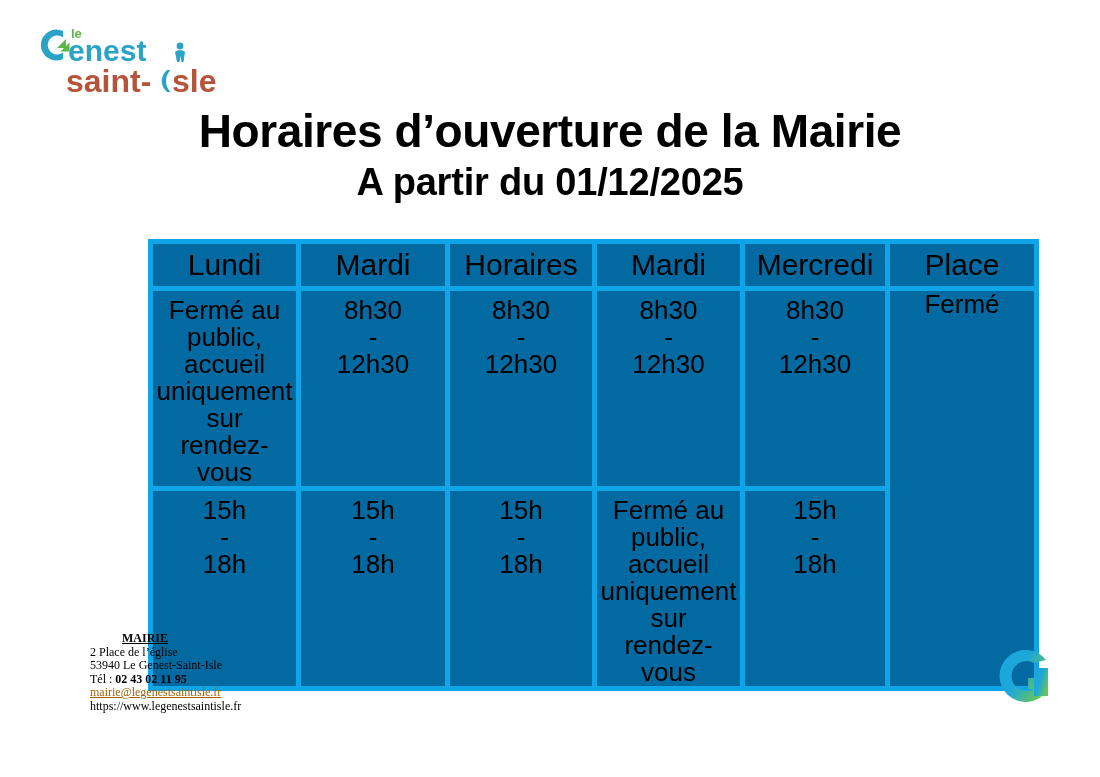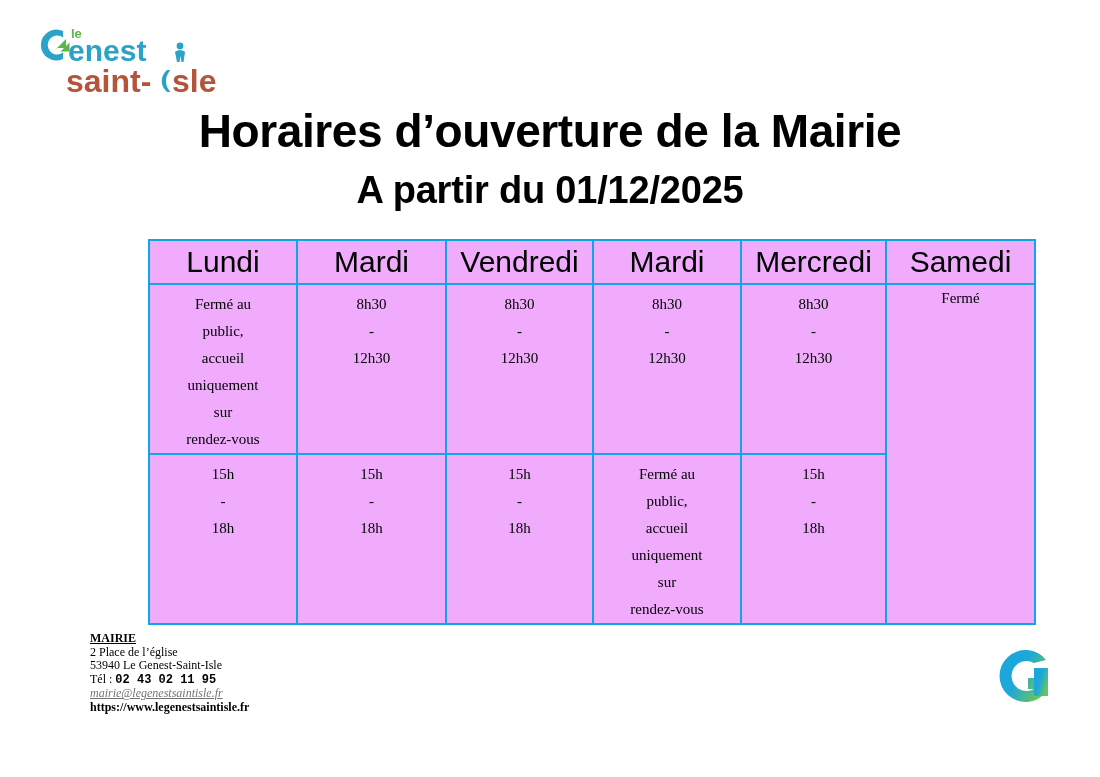"A partir du 01/12/2025" .doc-subtitle { margin-top: 10px -> 2px }
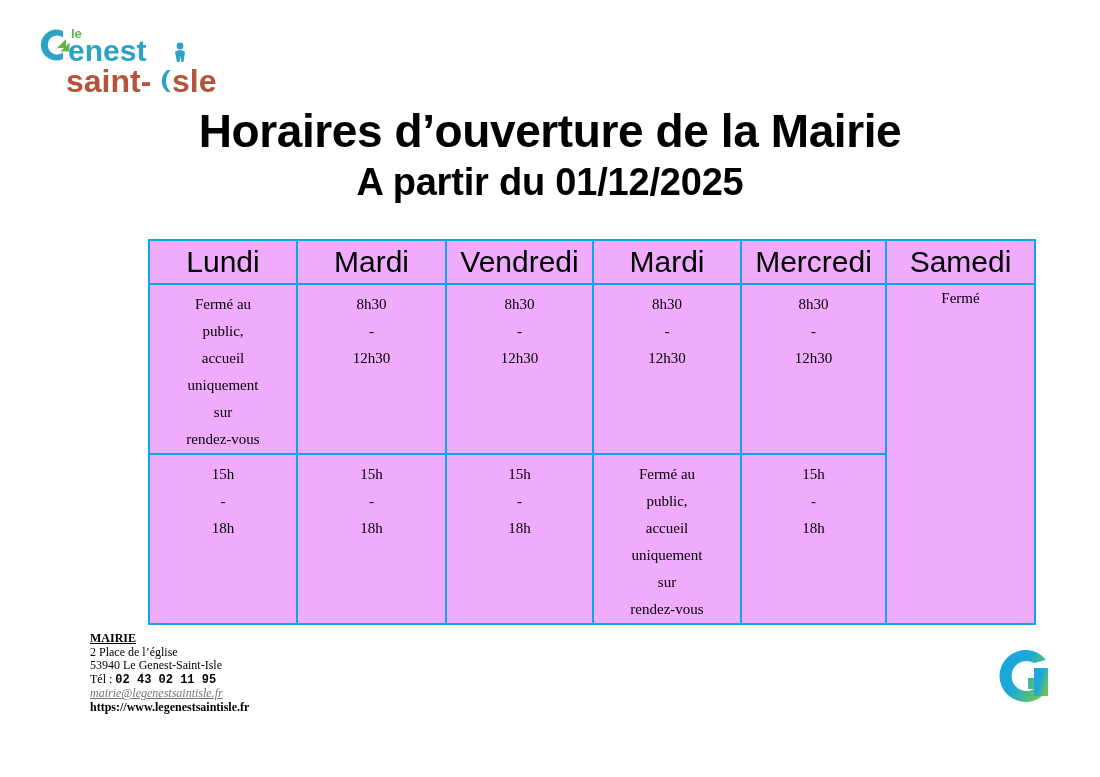"Lundi" .schedule-table td, .schedule-table th { background: #f0abfc -> #0369a1; border: 2px solid #0ea5e9 -> 5px solid #0ea5e9 }
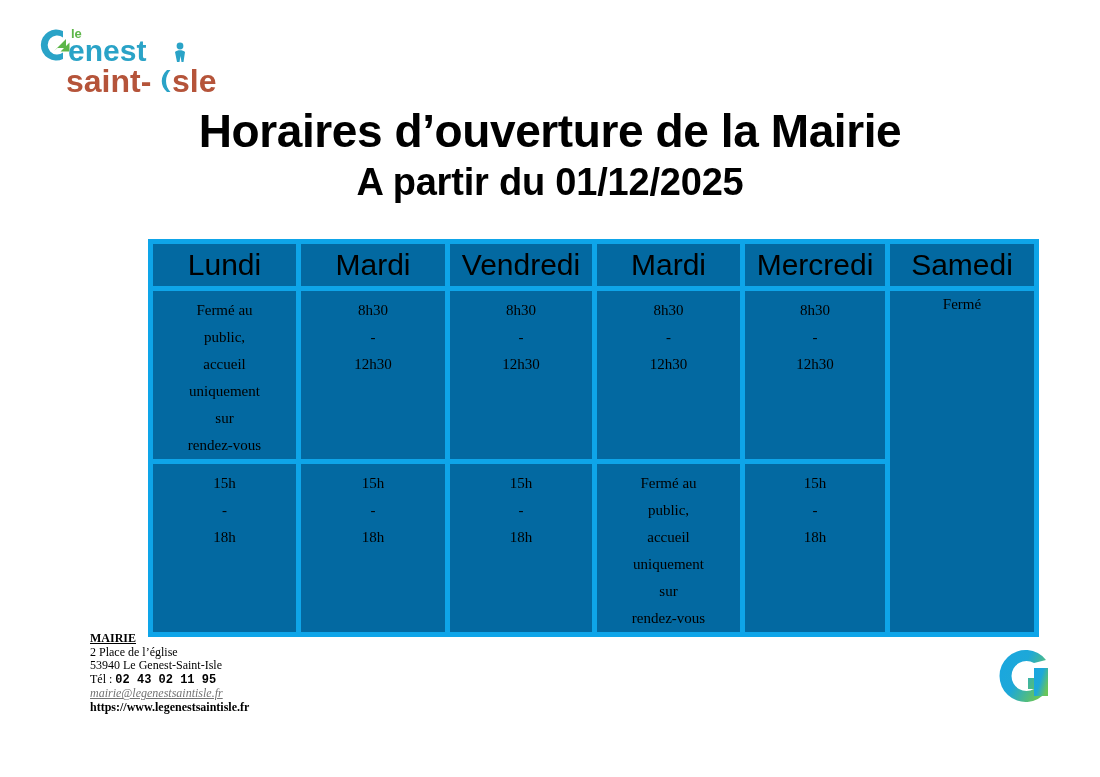"Vendredi" th { text: Vendredi -> Horaires }
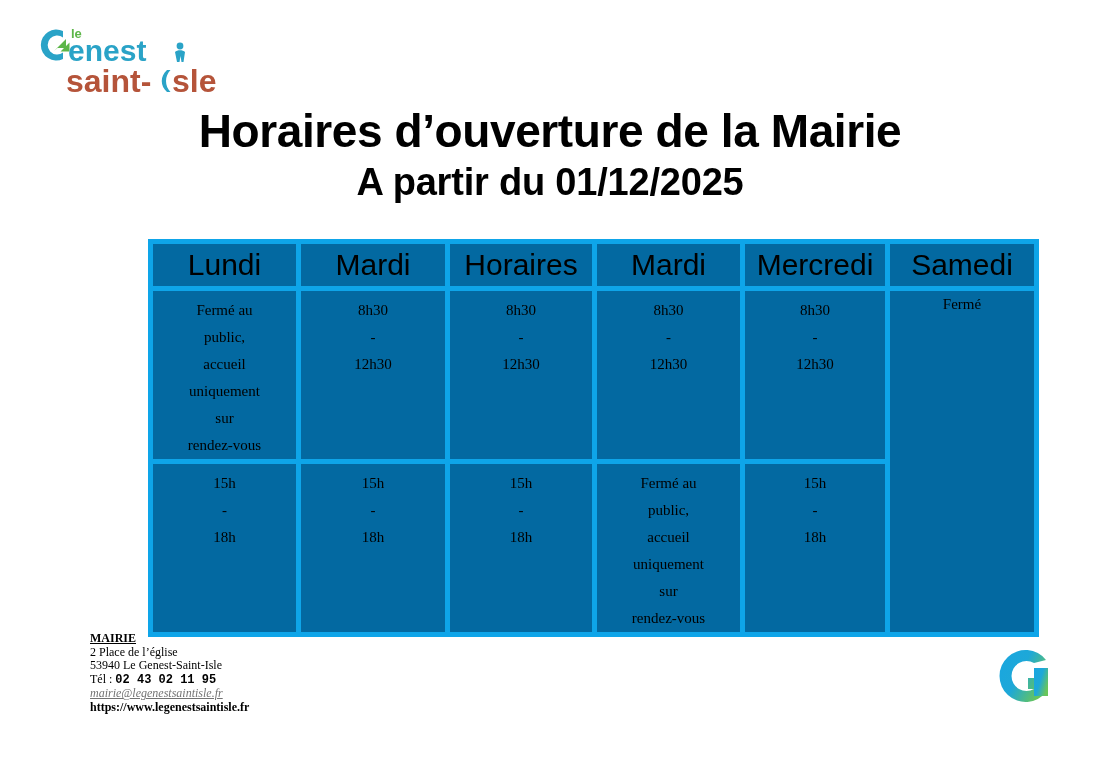"Samedi" th { text: Samedi -> Place }
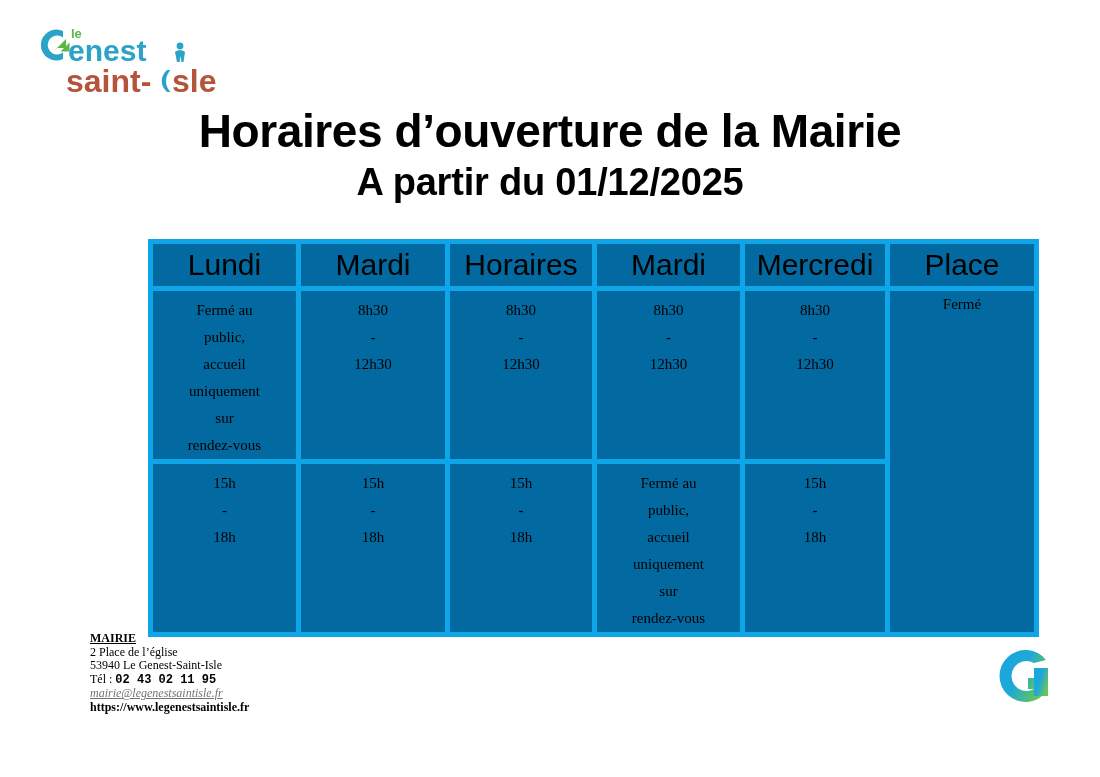"Fermé au" .cell-text { font-family: Liberation Serif, serif -> Liberation Sans, sans-serif; font-size: 15px -> 26px }
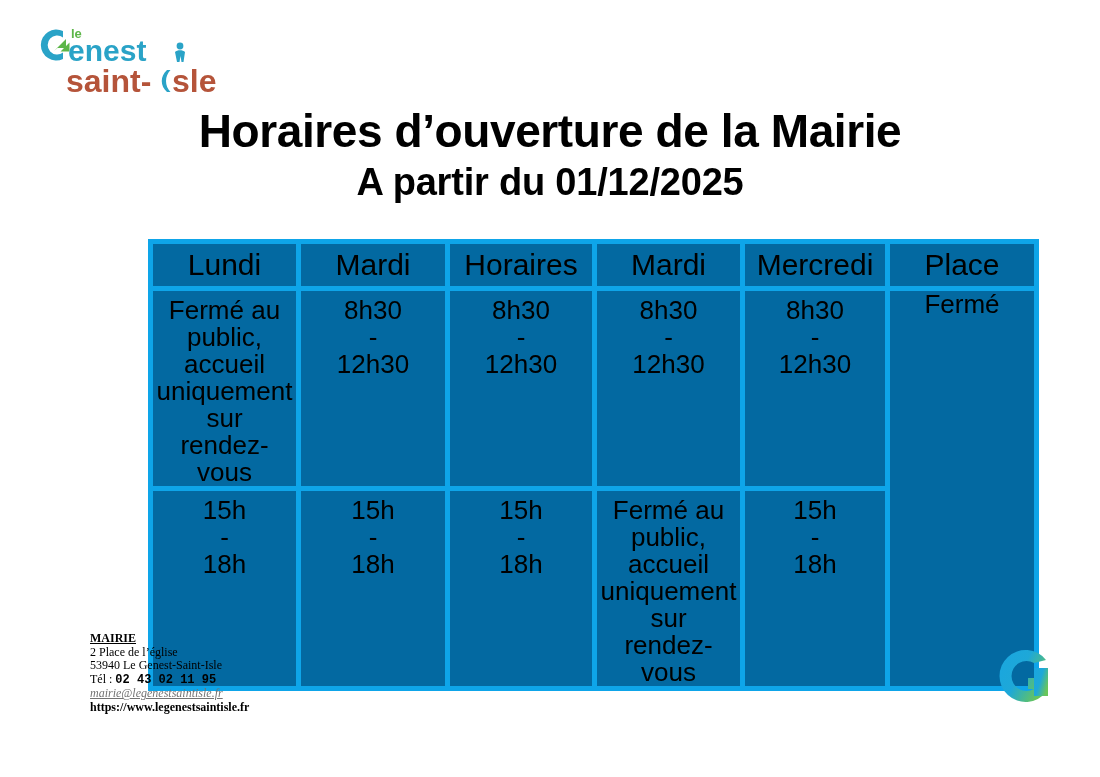"MAIRIE" .footer-address .f-bold-ul { margin-left: none -> 32px }
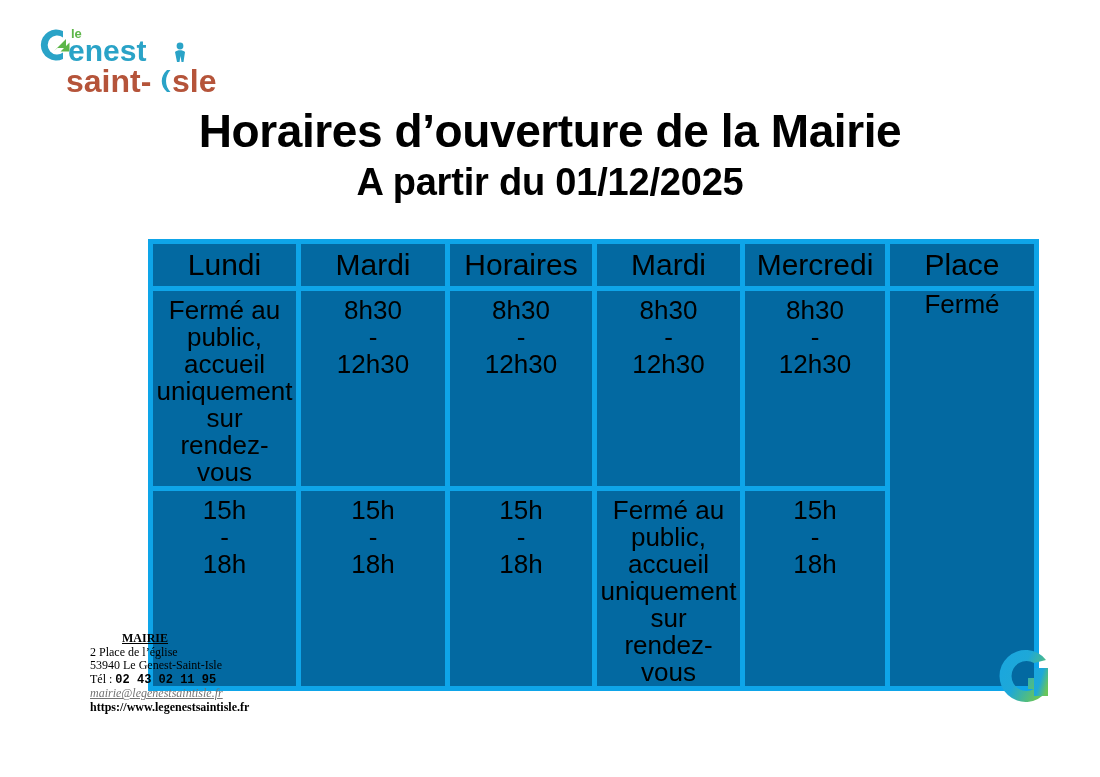"02 43 02 11 95" .footer-address .f-phone { font-family: Liberation Mono, monospace -> none }
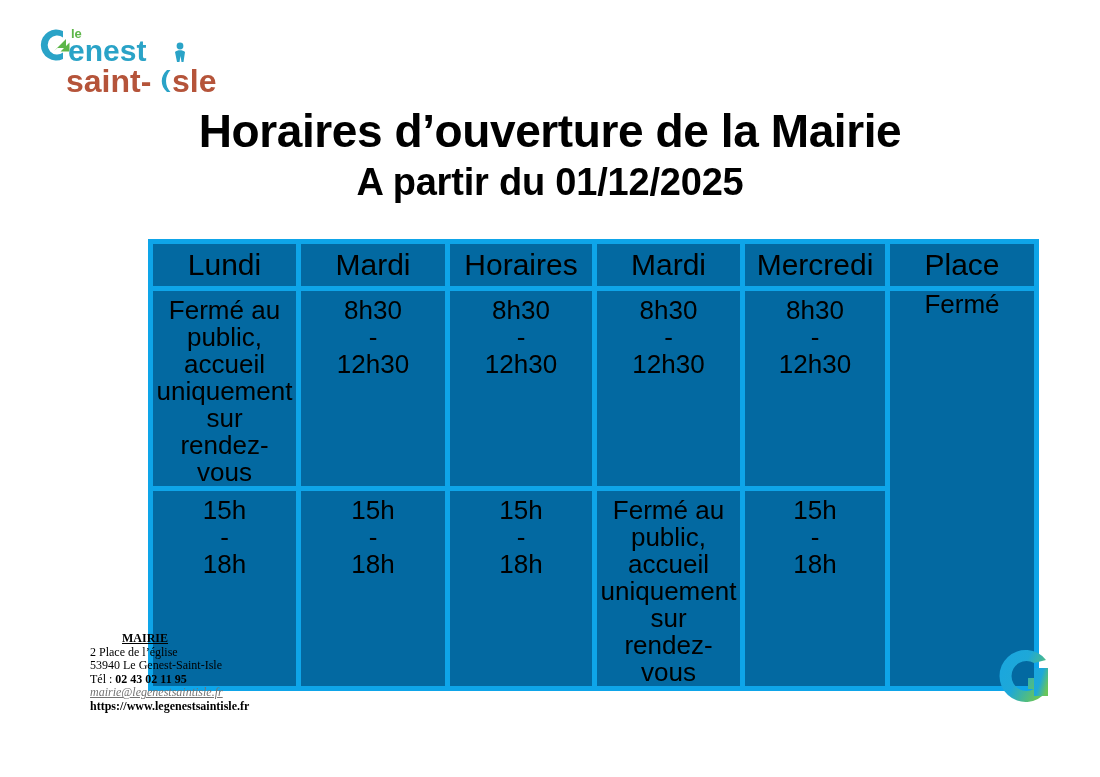"mairie@legenestsaintisle.fr" .footer-address .f-mail { color: #737373 -> #a16207; font-style: italic -> none }
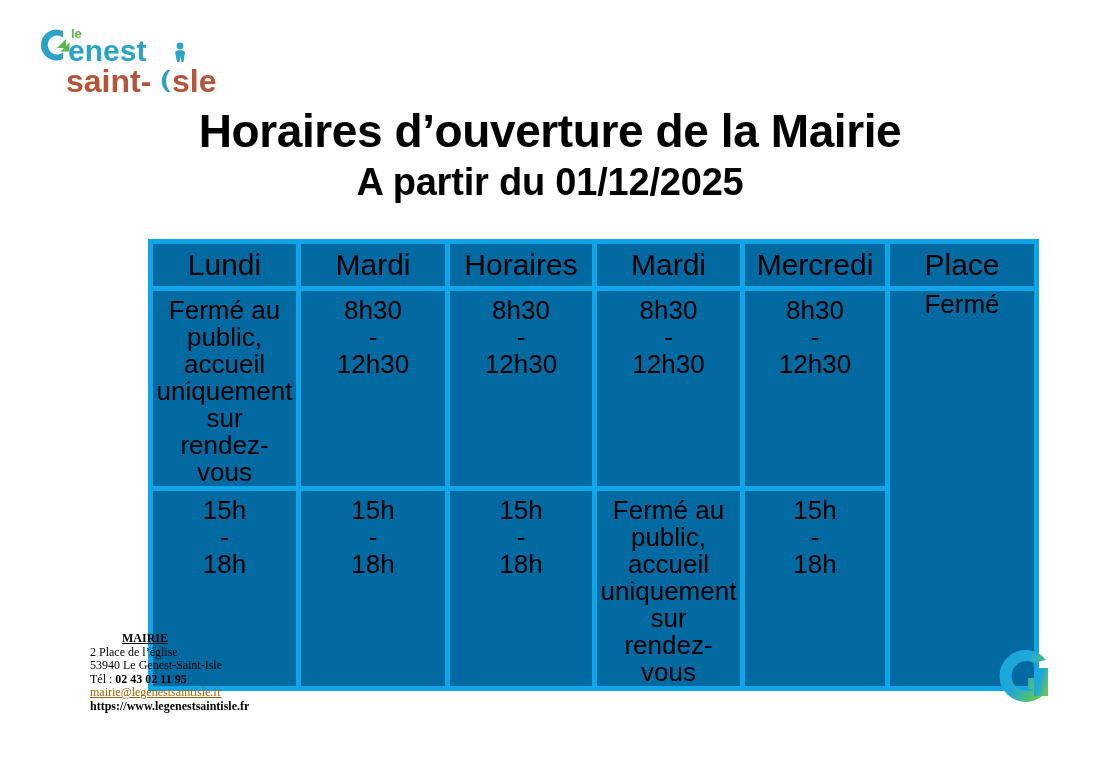"https://www.legenestsaintisle.fr" .footer-address .f-url { font-weight: bold -> normal }
